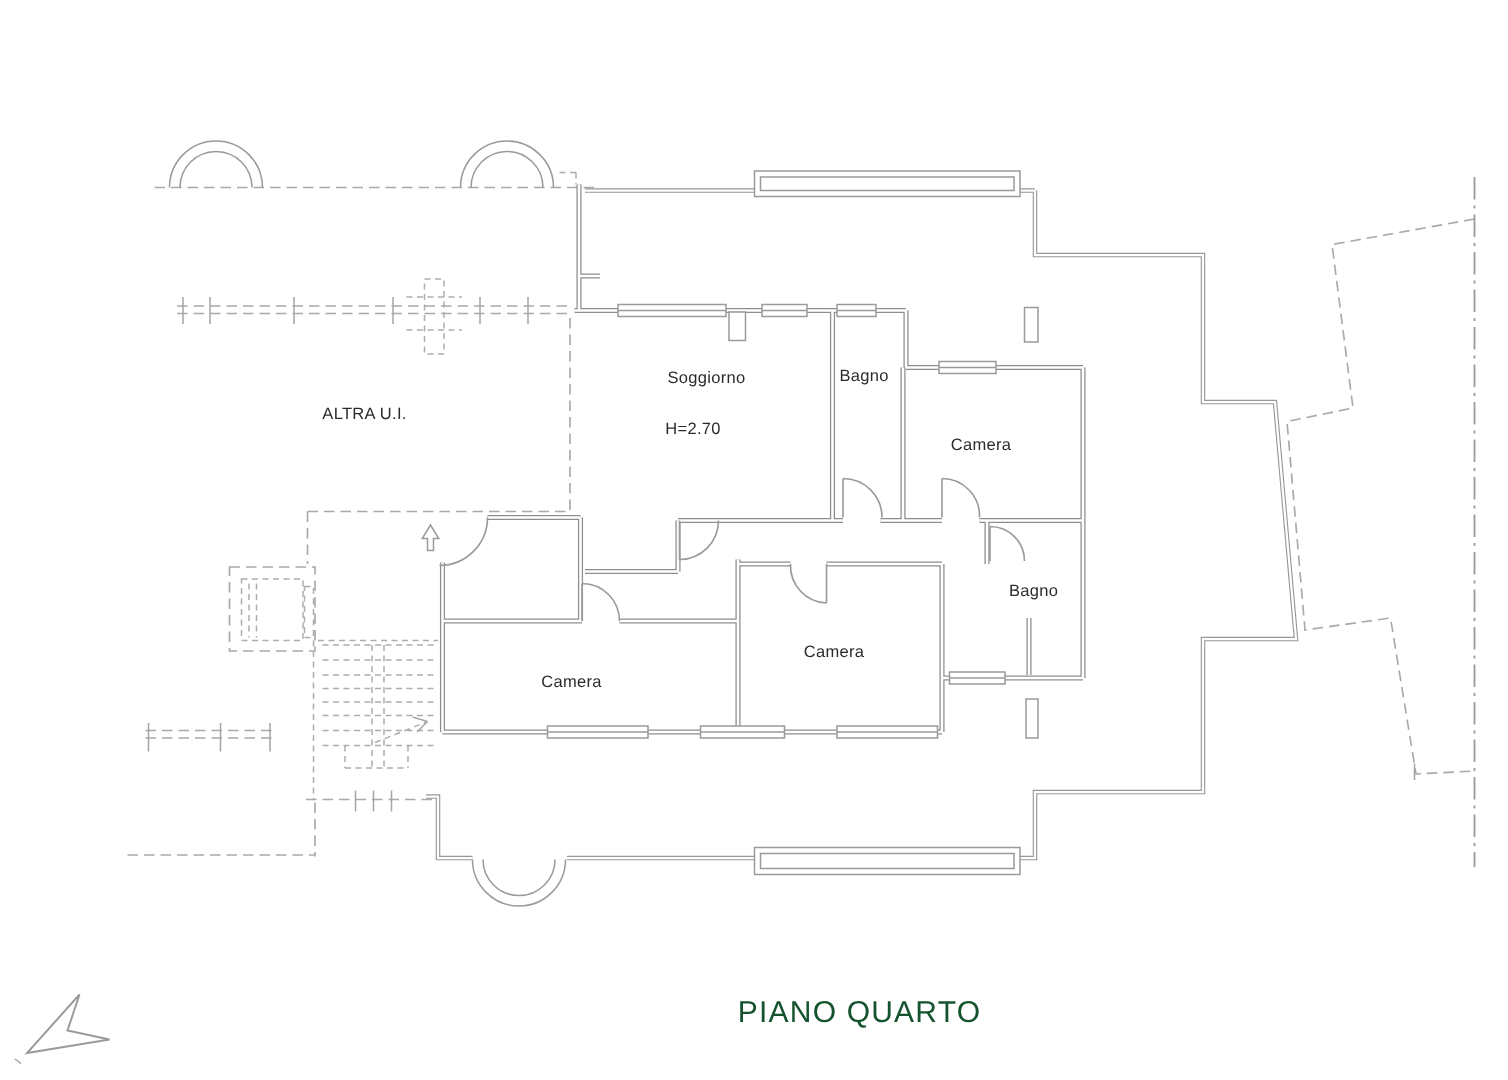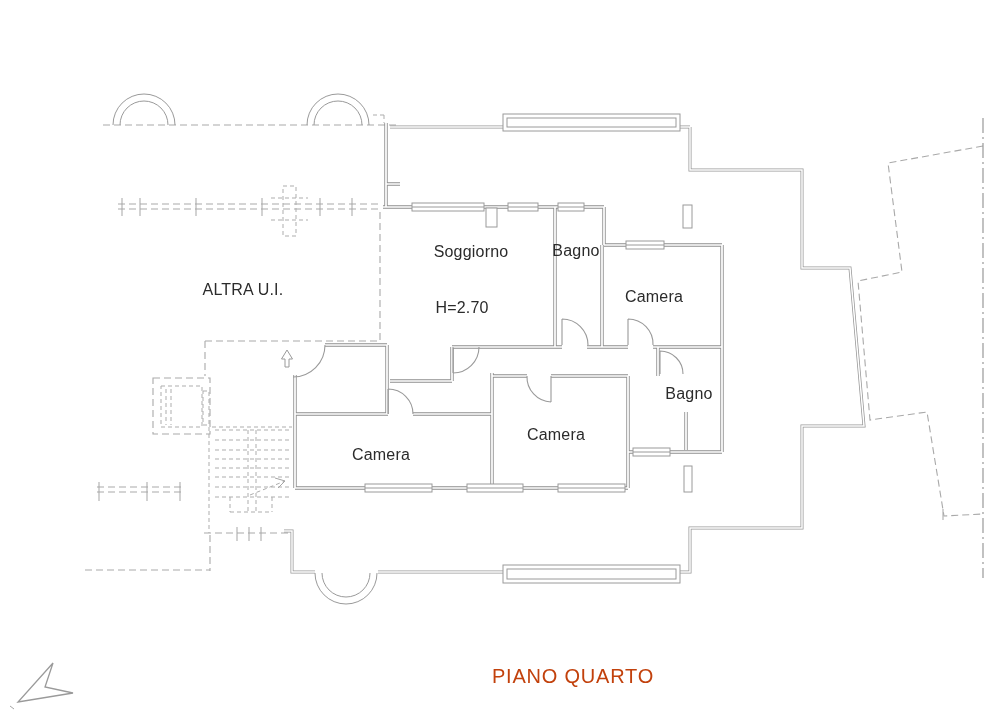"Soggiorno" .lbl { font-size: 16px -> 11px }
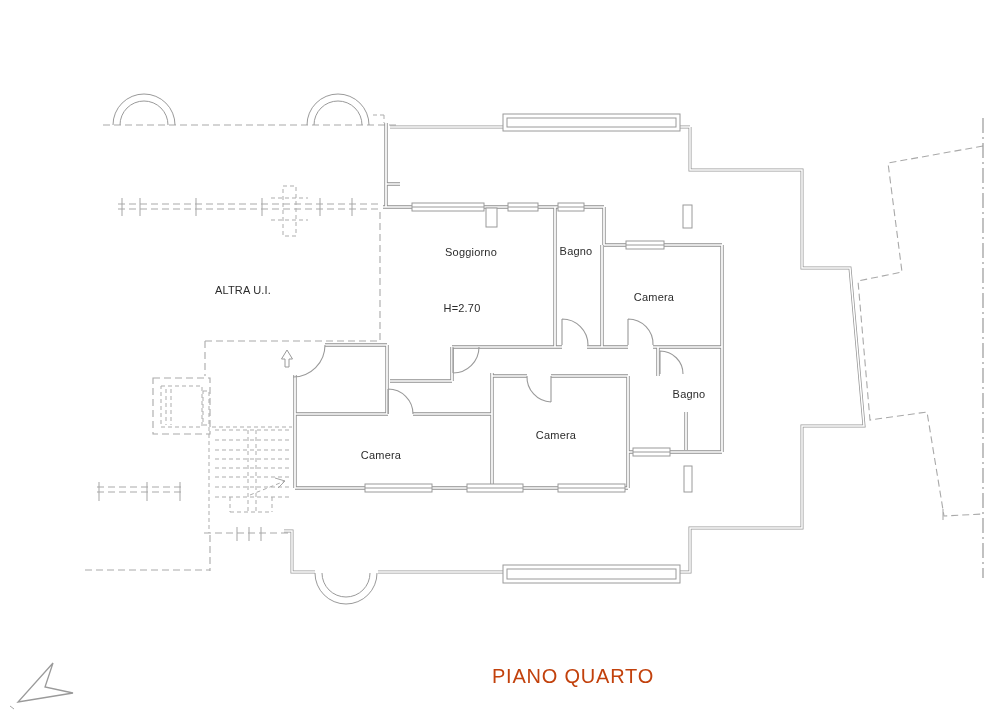"ALTRA U.I." div.lbl { top: 290px -> 276px }
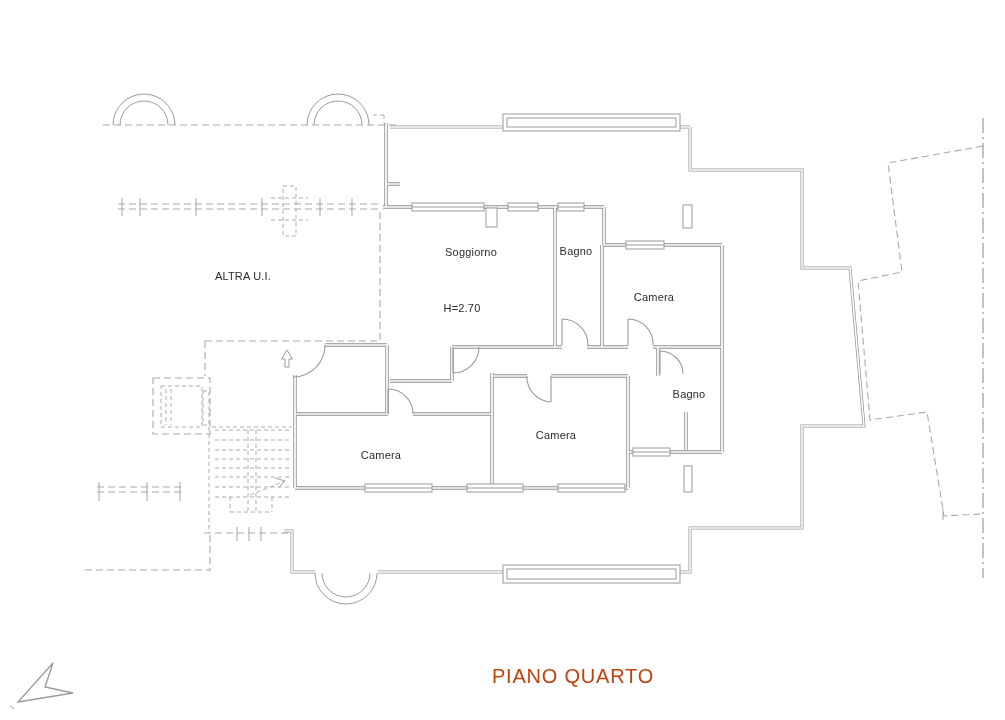"H=2.70" div.lbl { top: 308px -> 286px }
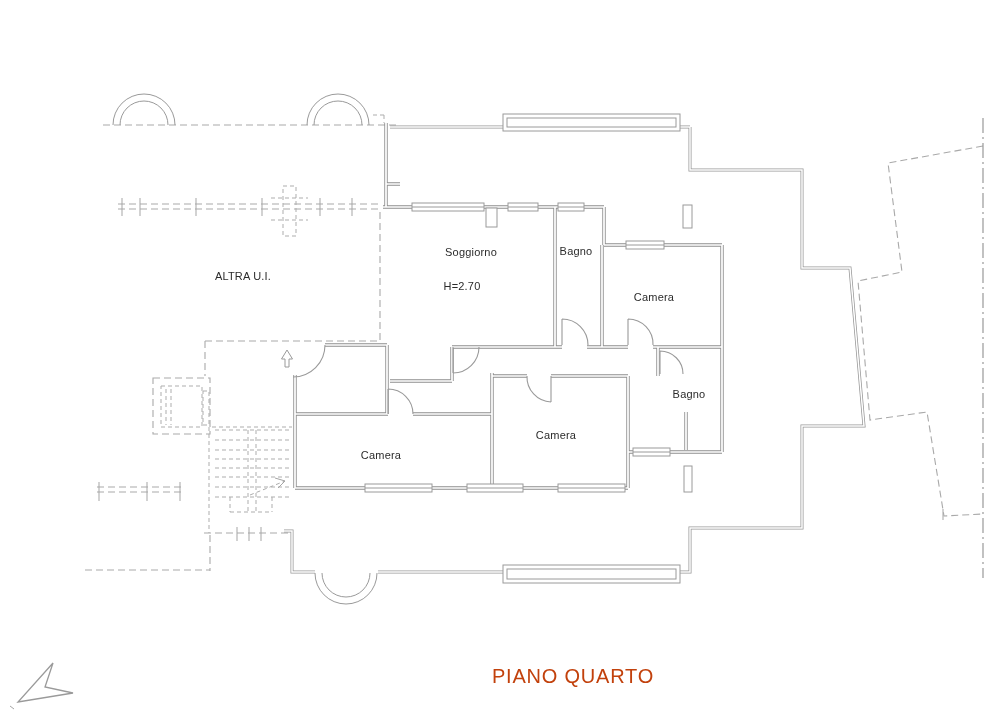"PIANO QUARTO" .lbl-title { color: #c2410c -> #14532d }
